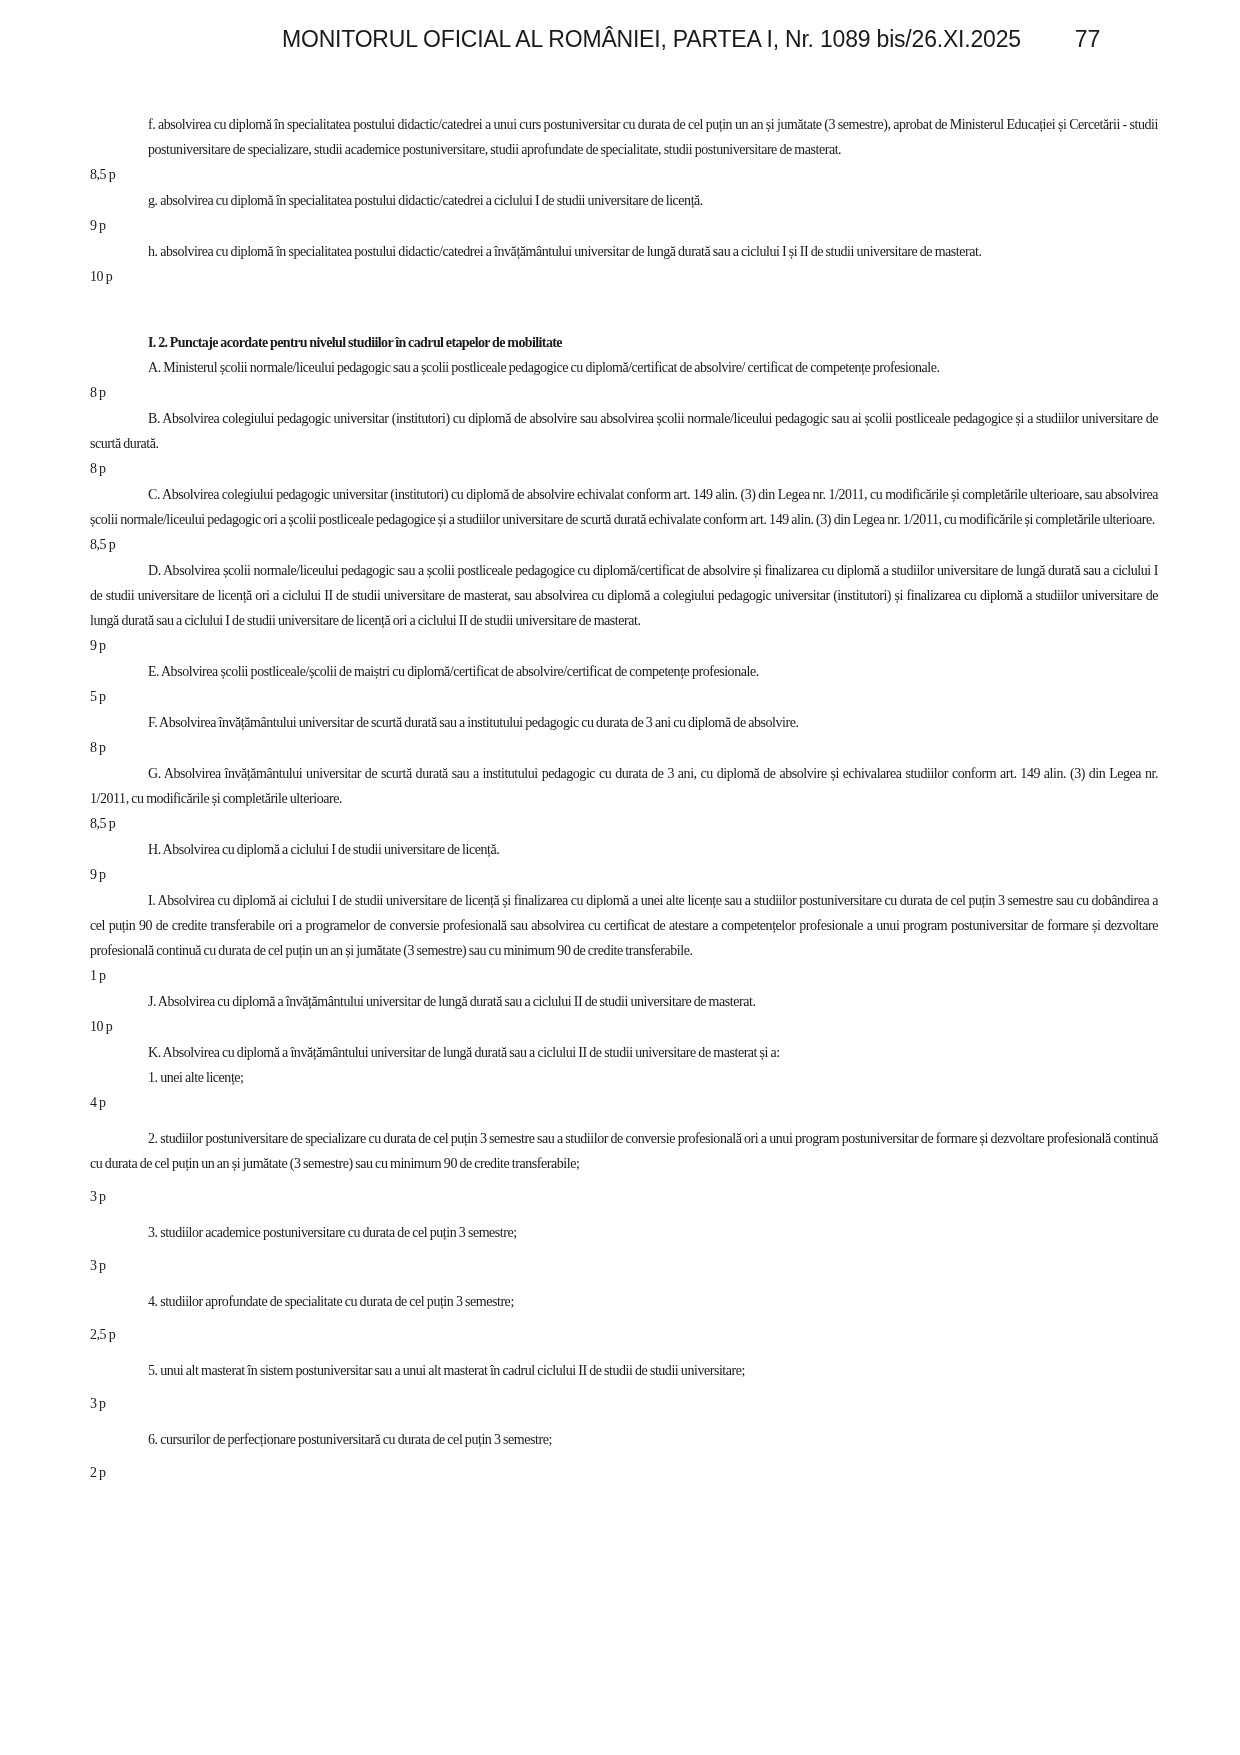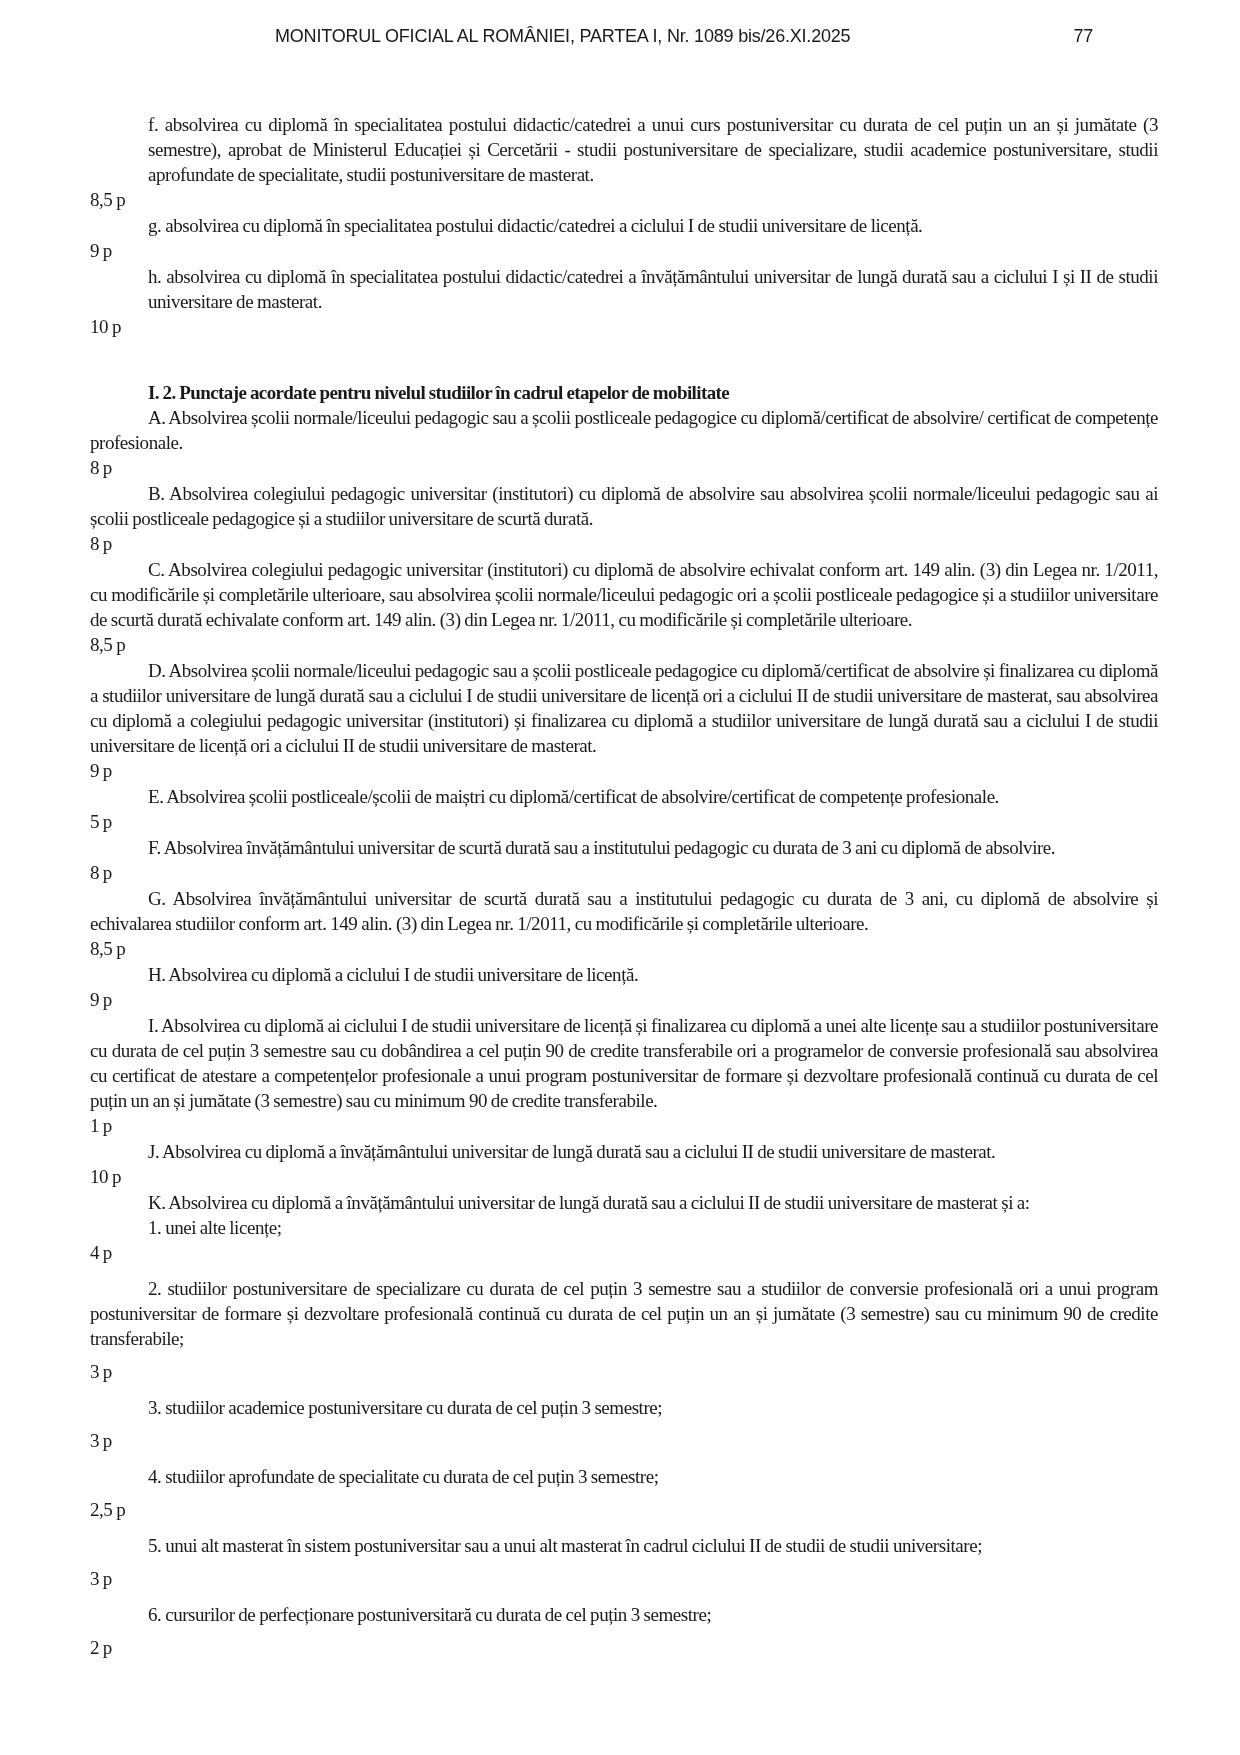"MONITORUL OFICIAL AL ROMÂNIEI, PARTEA" .header { font-size: 18px -> 23px; left: 0 -> 7px }
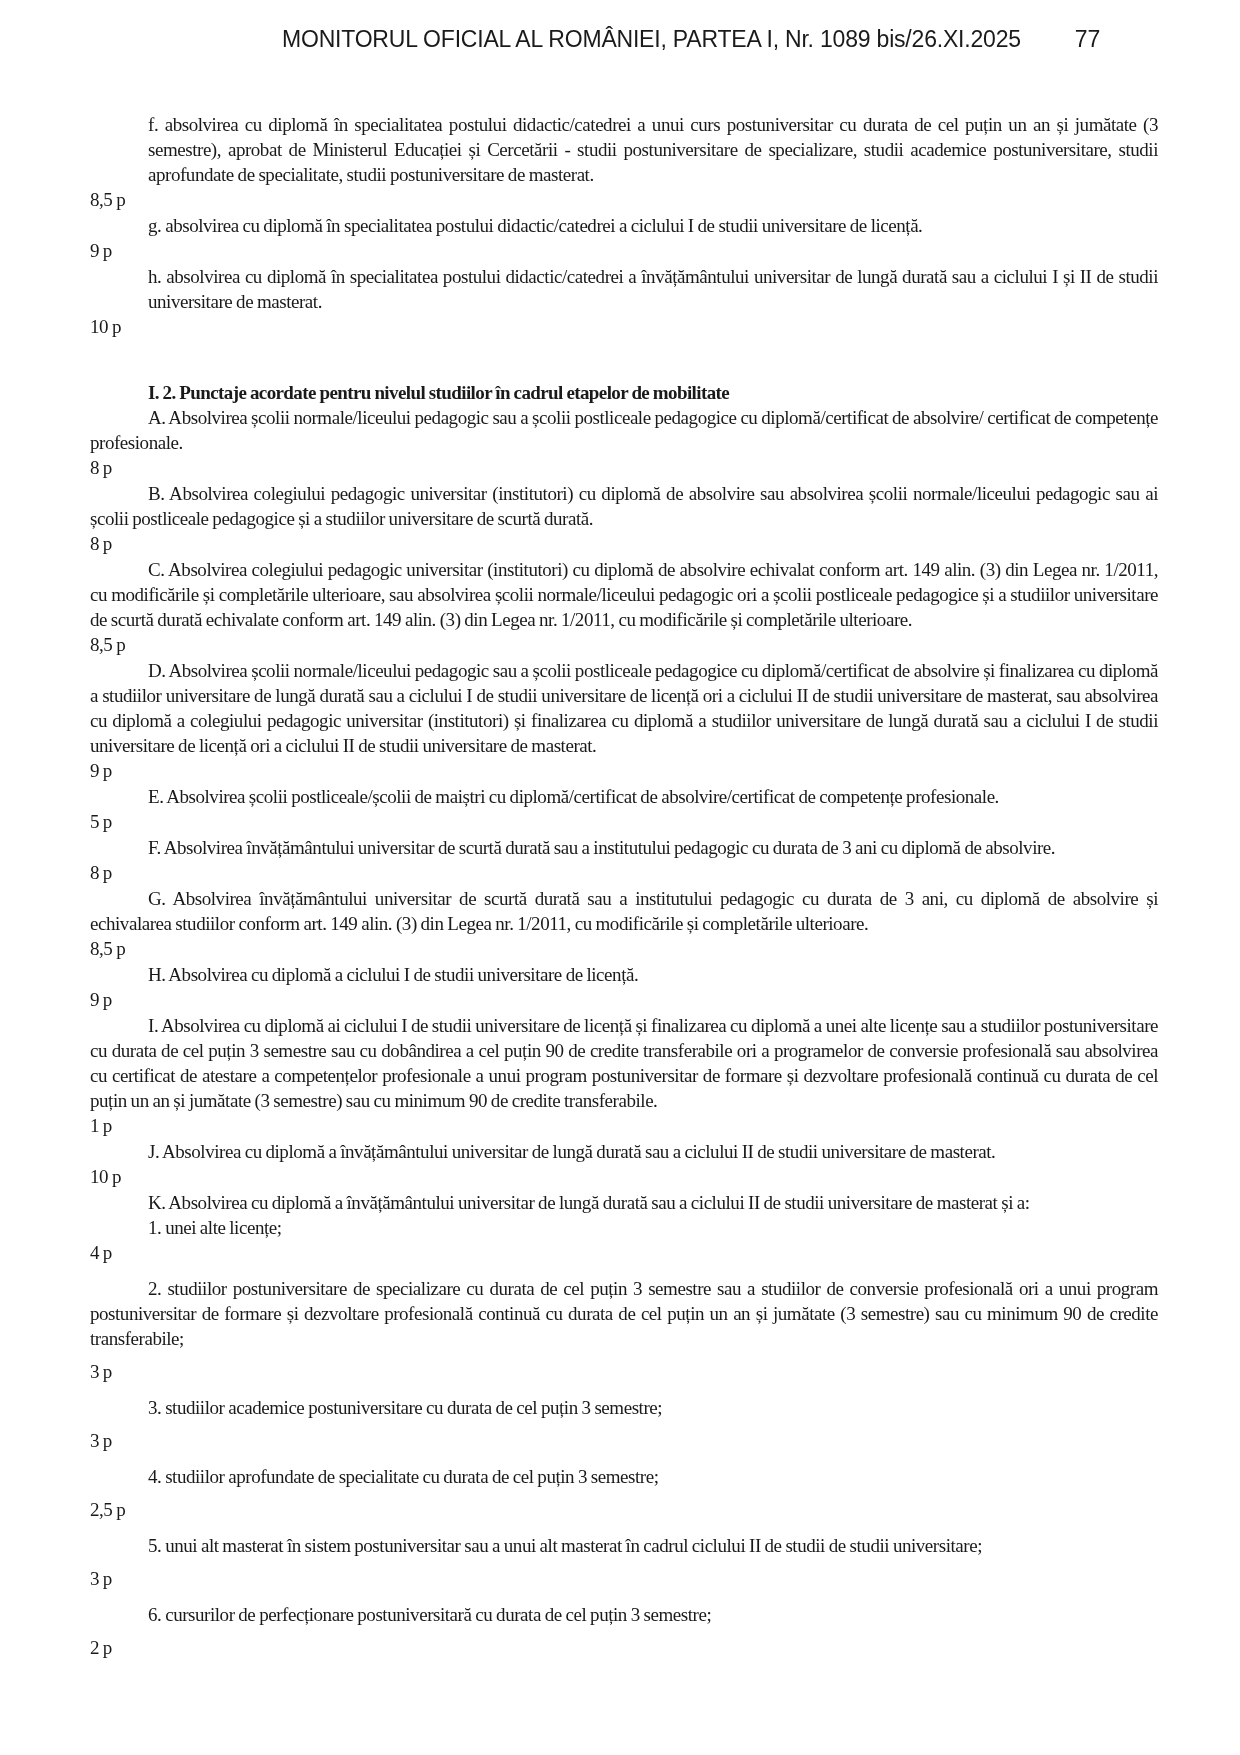"f. absolvirea cu diplomă în" .content { font-size: 19px -> 14px }
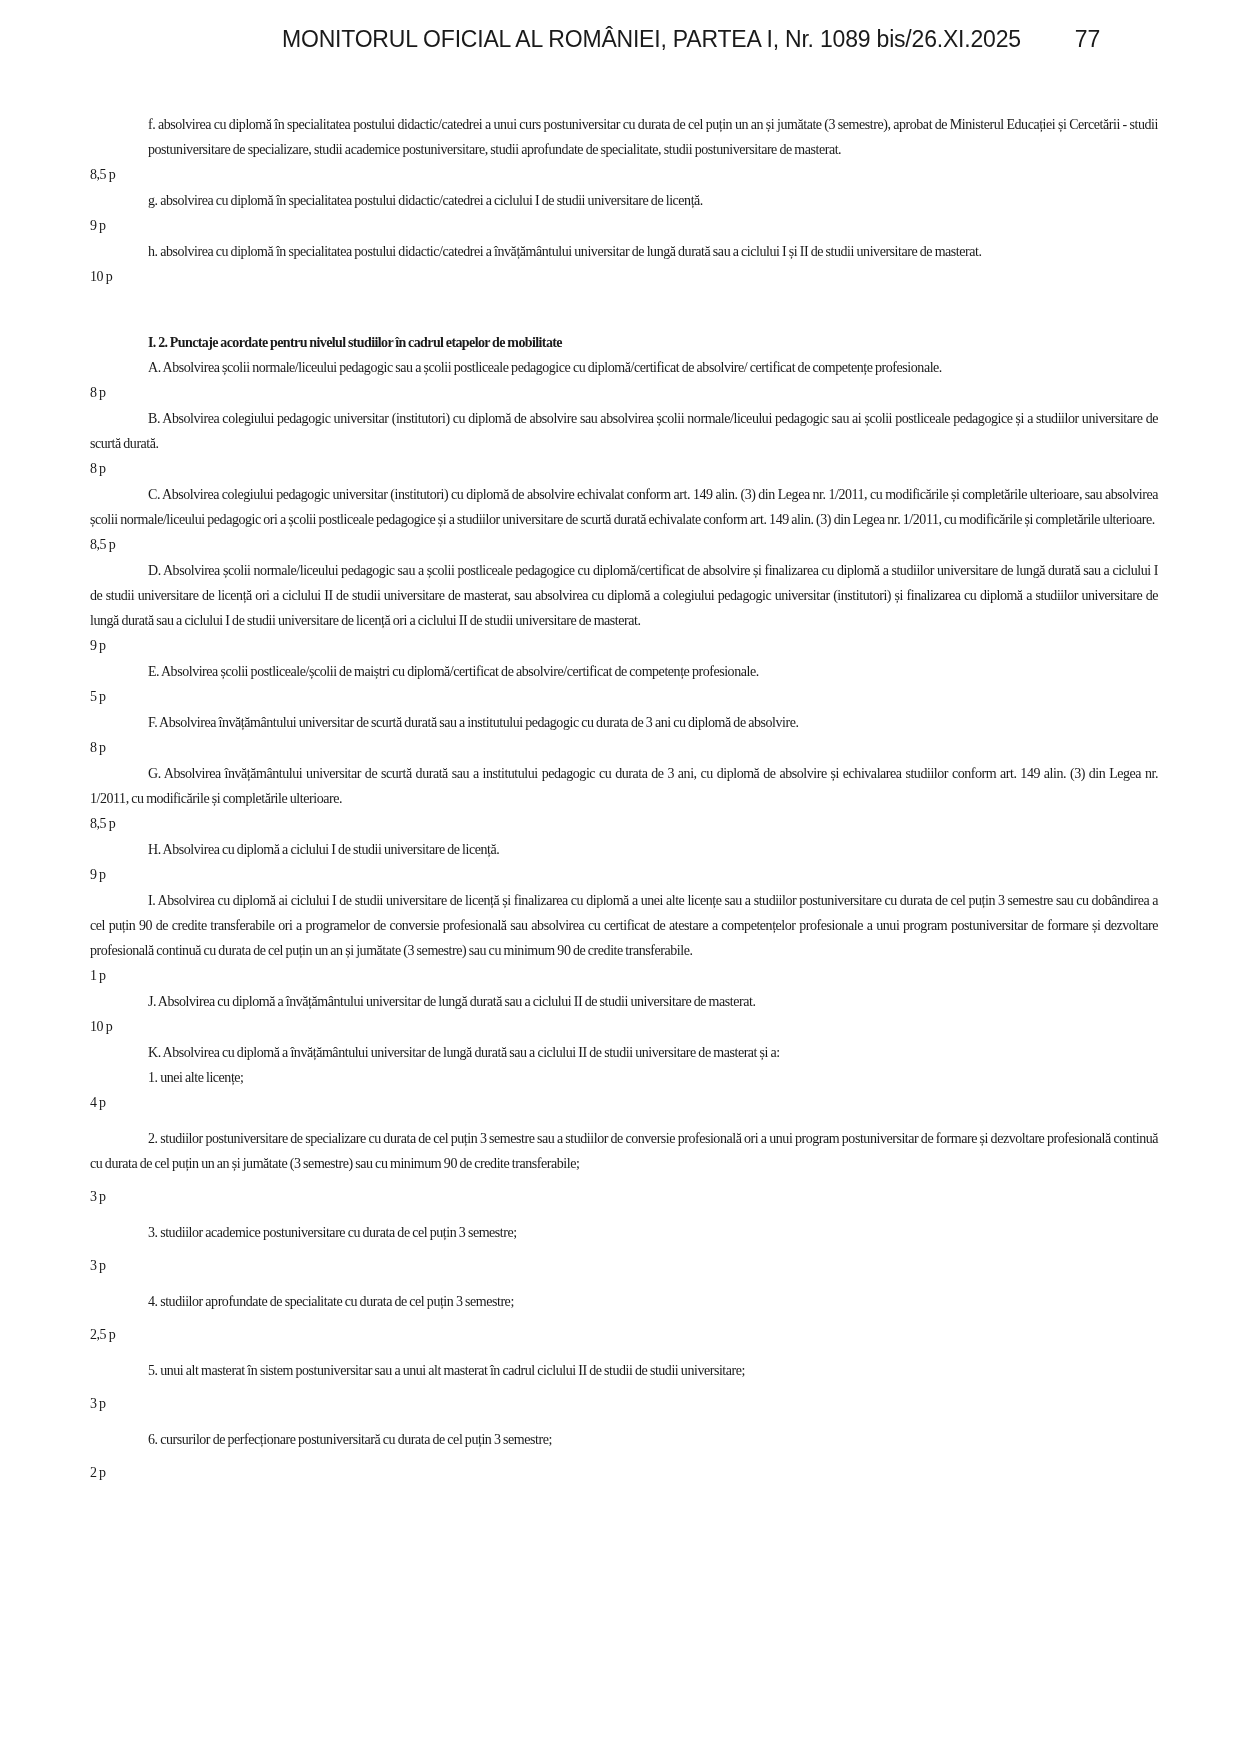"A. Absolvirea școlii normale/liceului" p.para { text: Absolvirea -> Ministerul }
